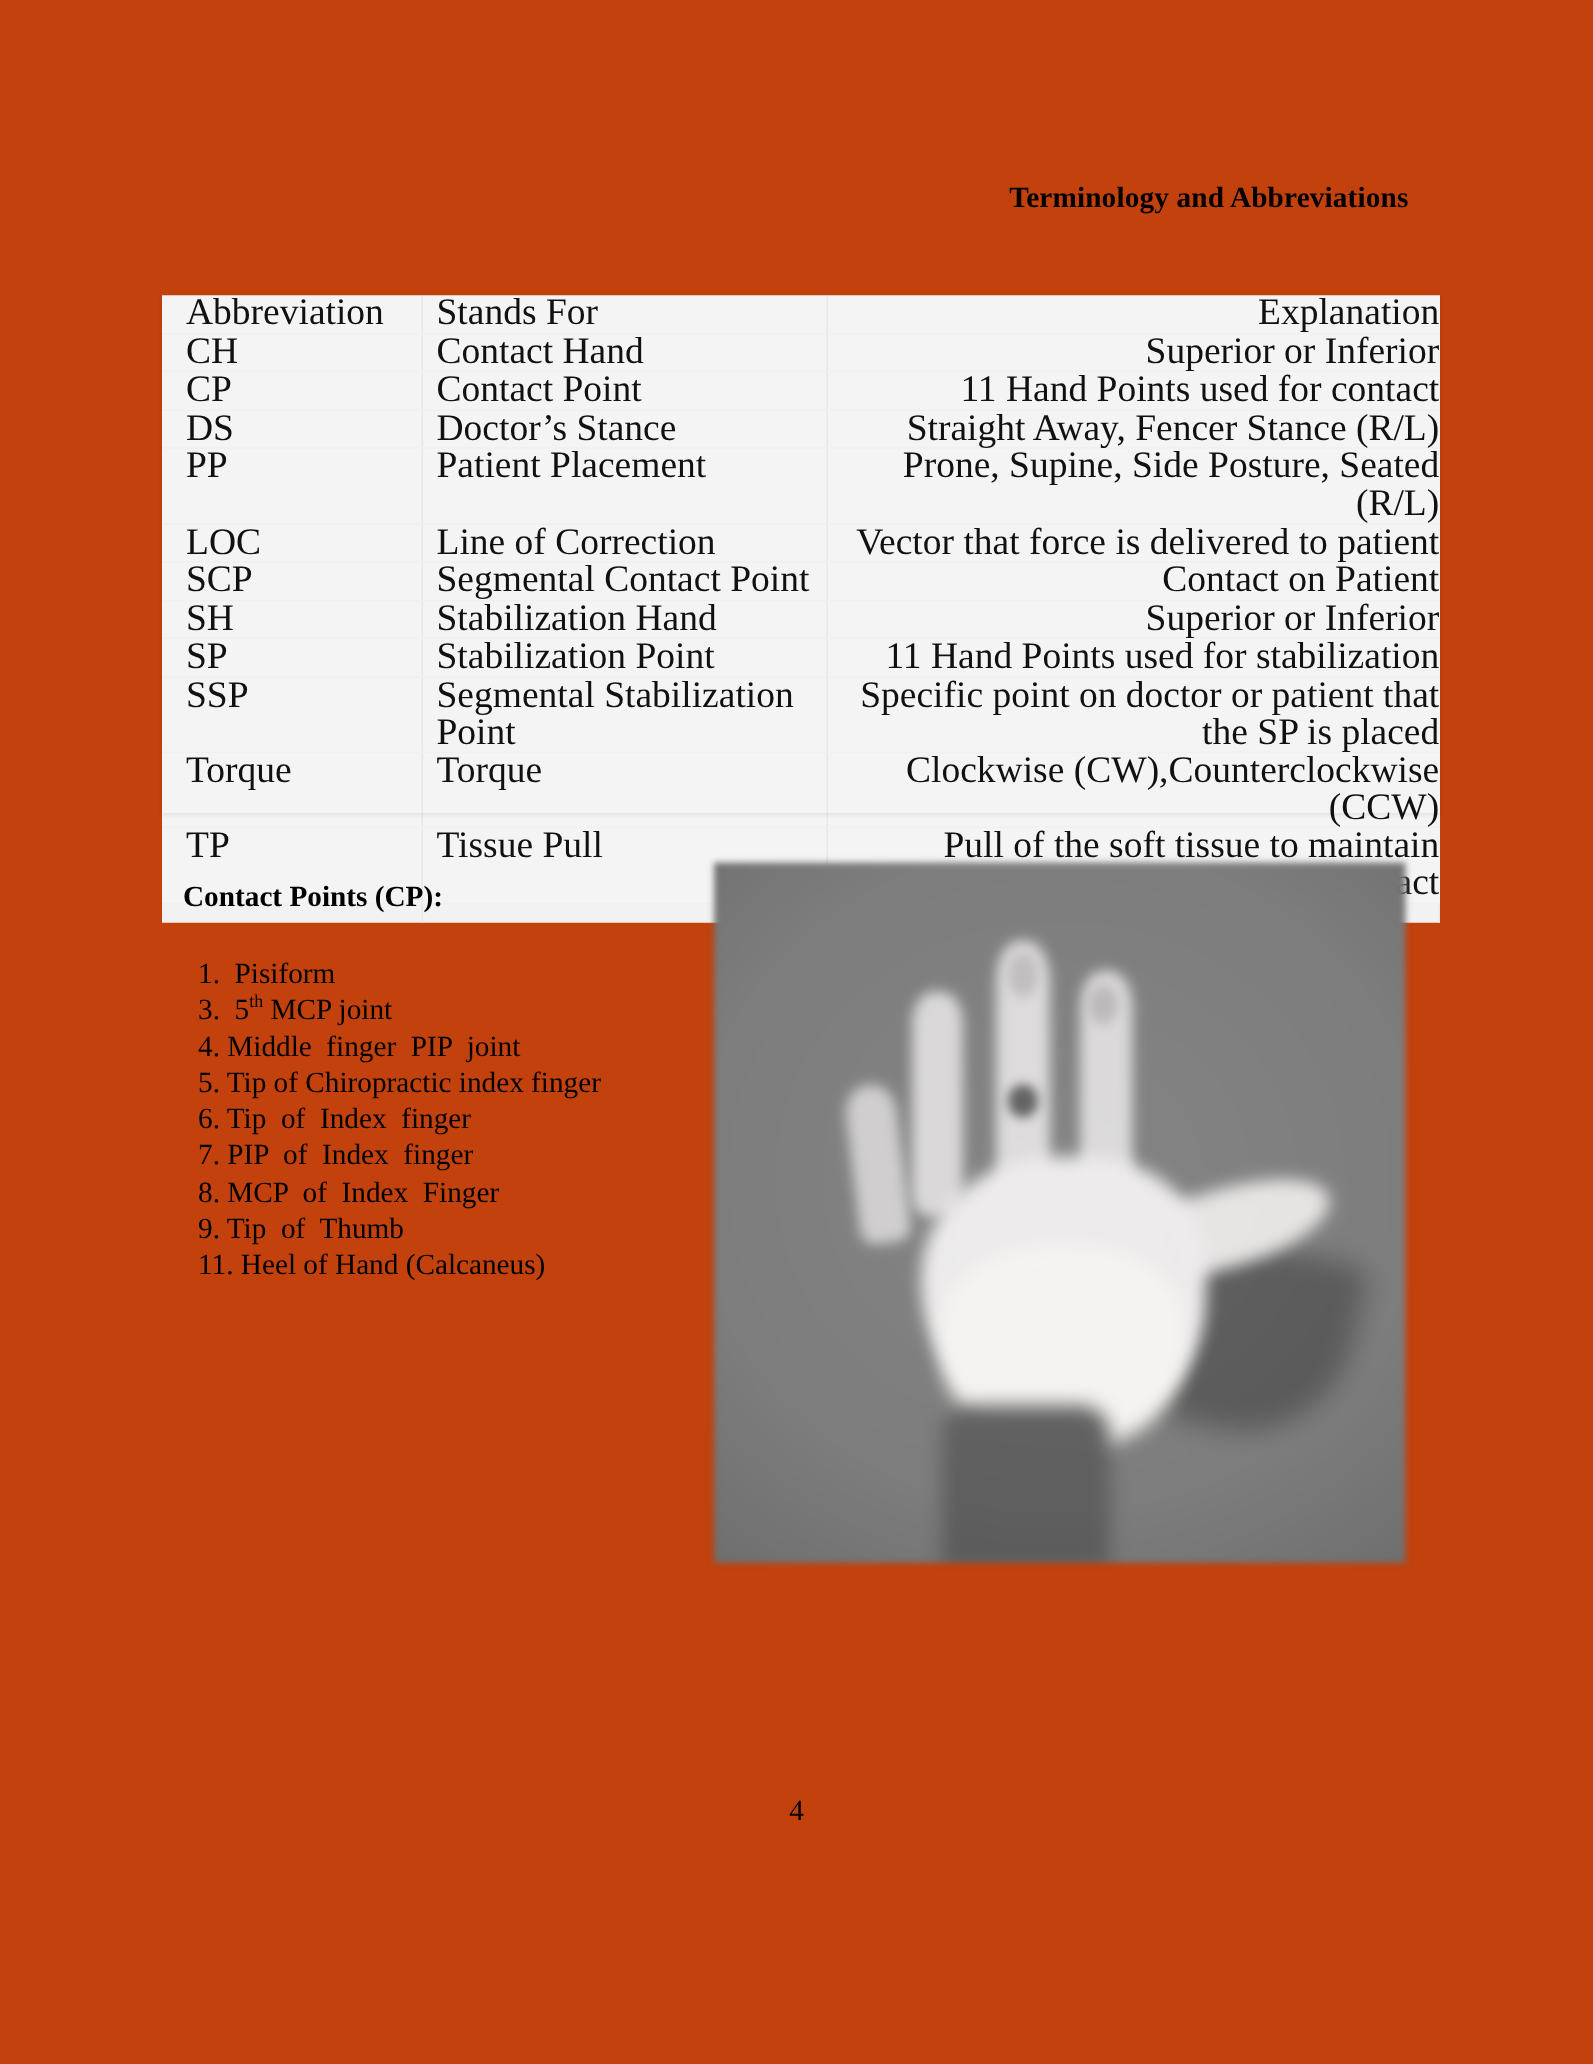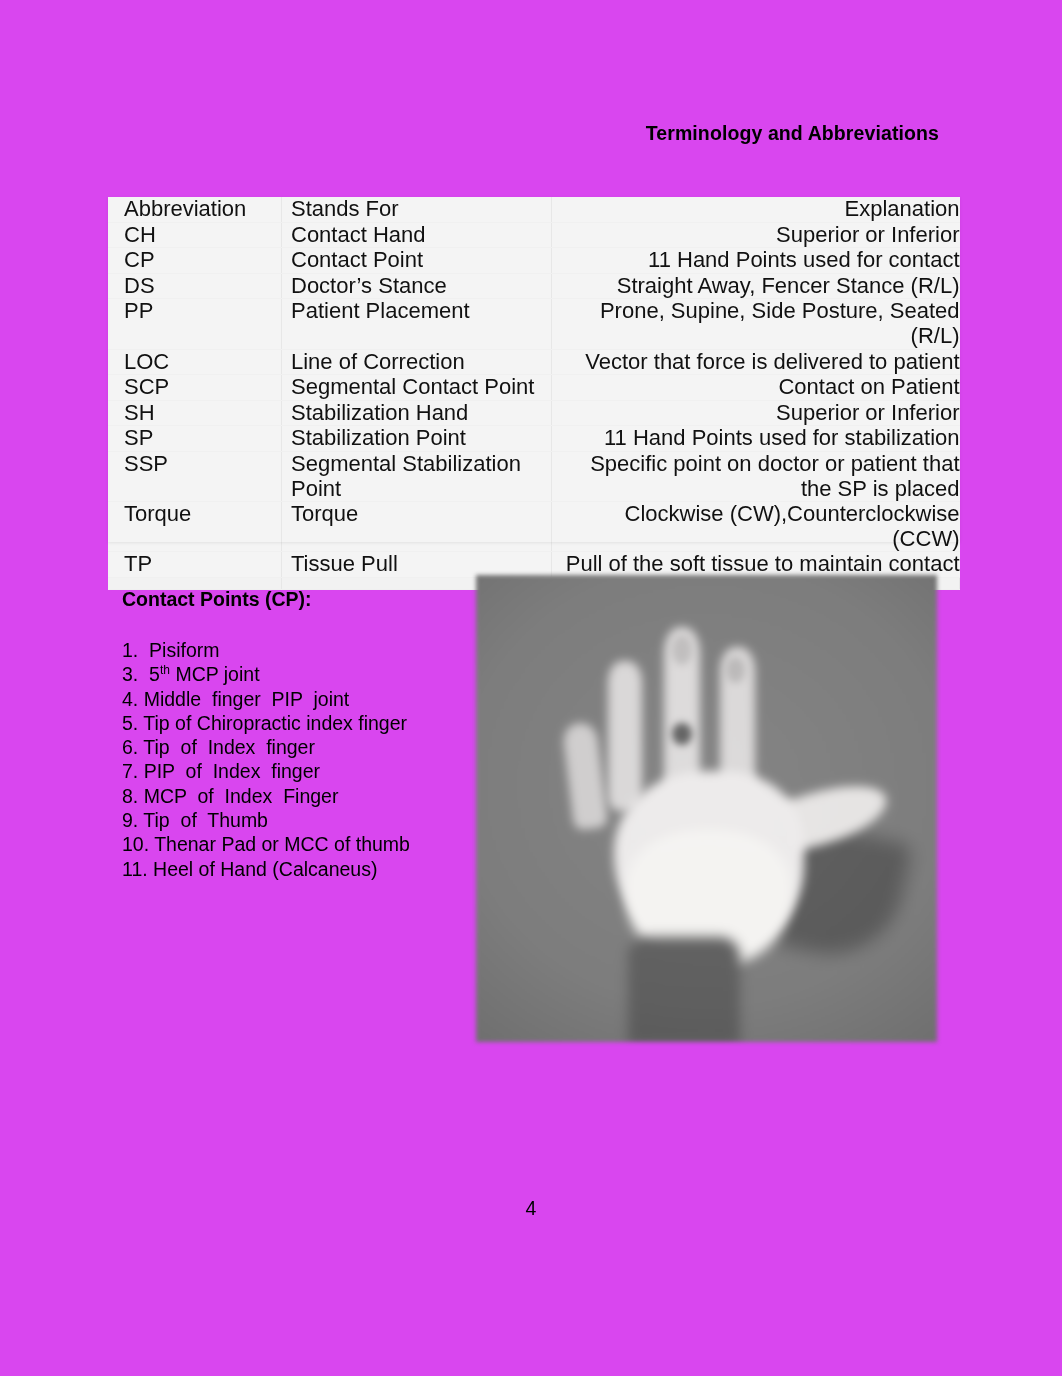"Terminology and Abbreviations" .page { background: #d946ef -> #c2410c; font-family: none -> Liberation Serif, serif }
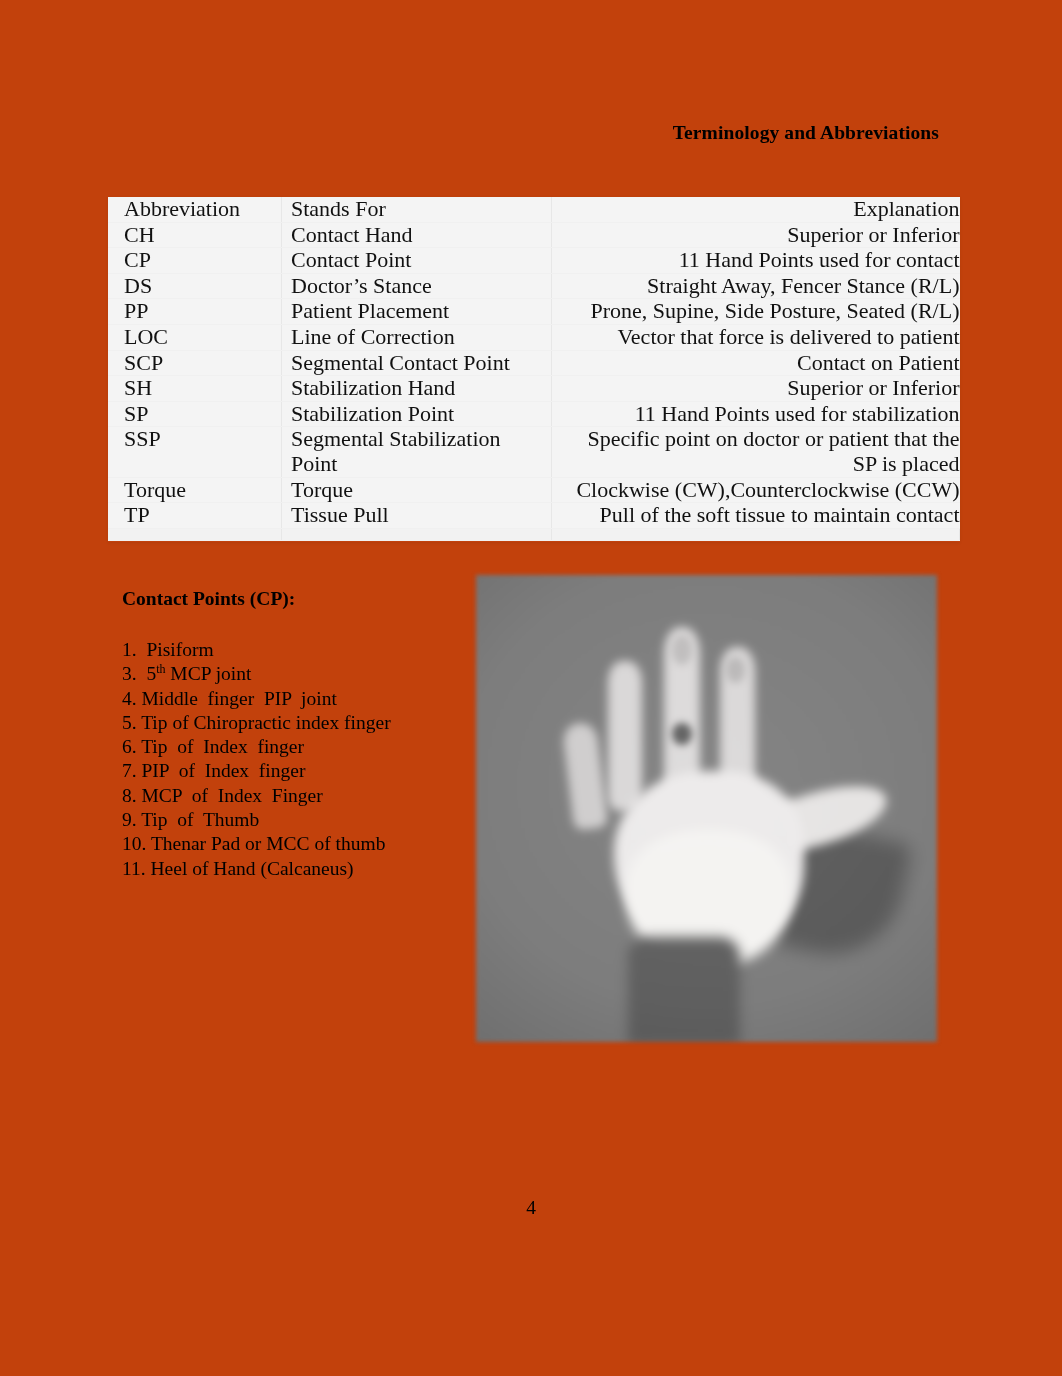"Abbreviation" table.abbr-table td { font-size: 22px -> 25px }
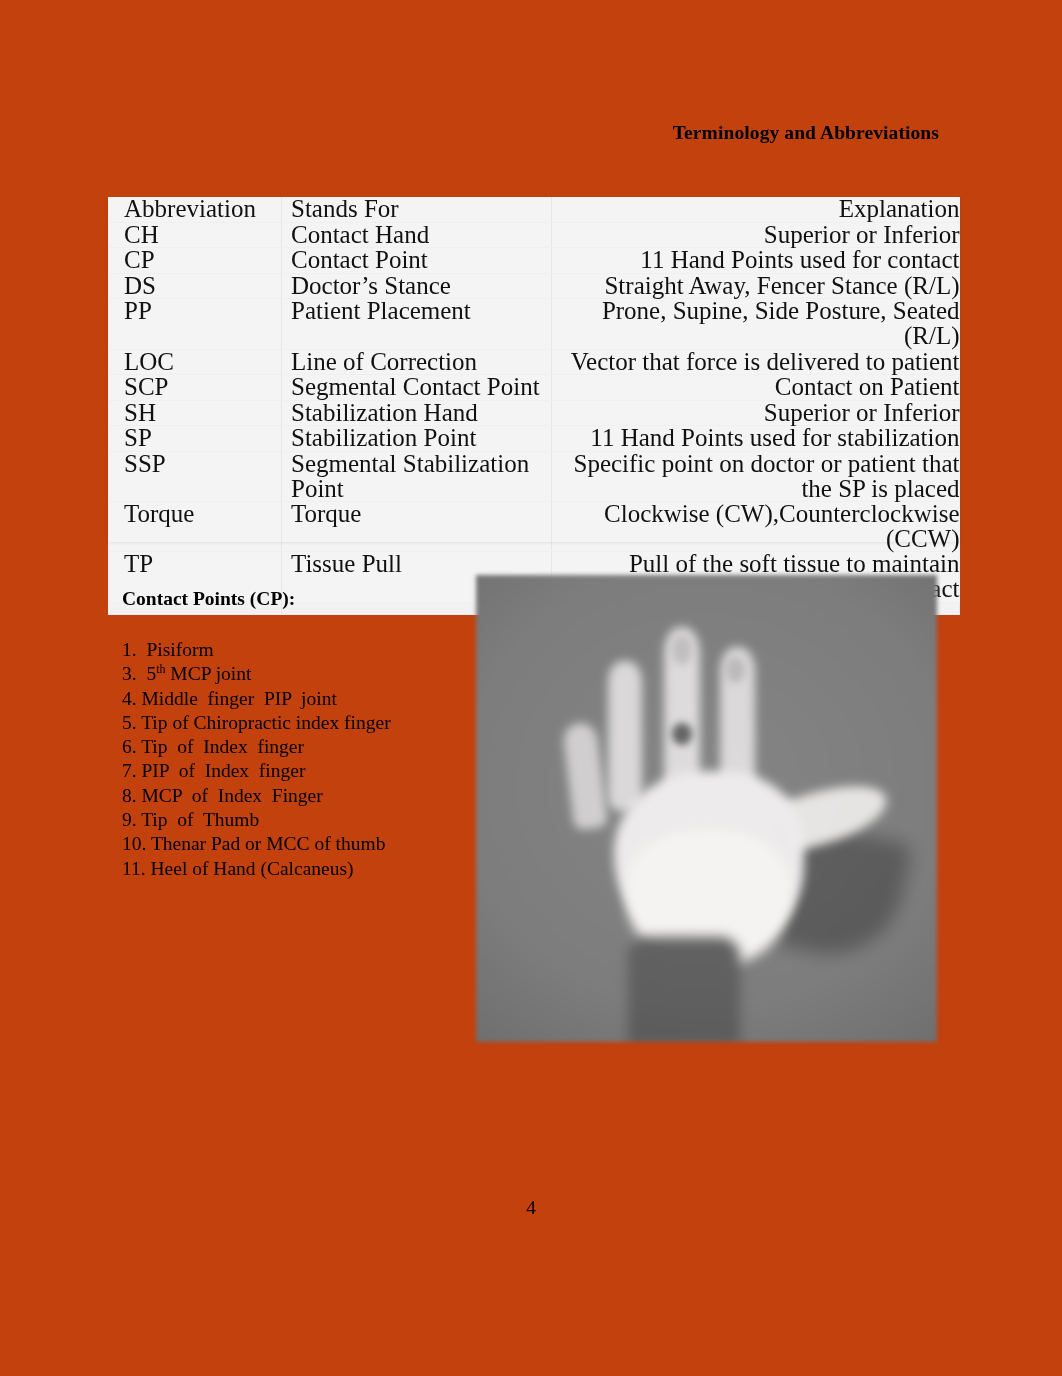"1. Pisiform" .cp-list { left: 122px -> 132px }
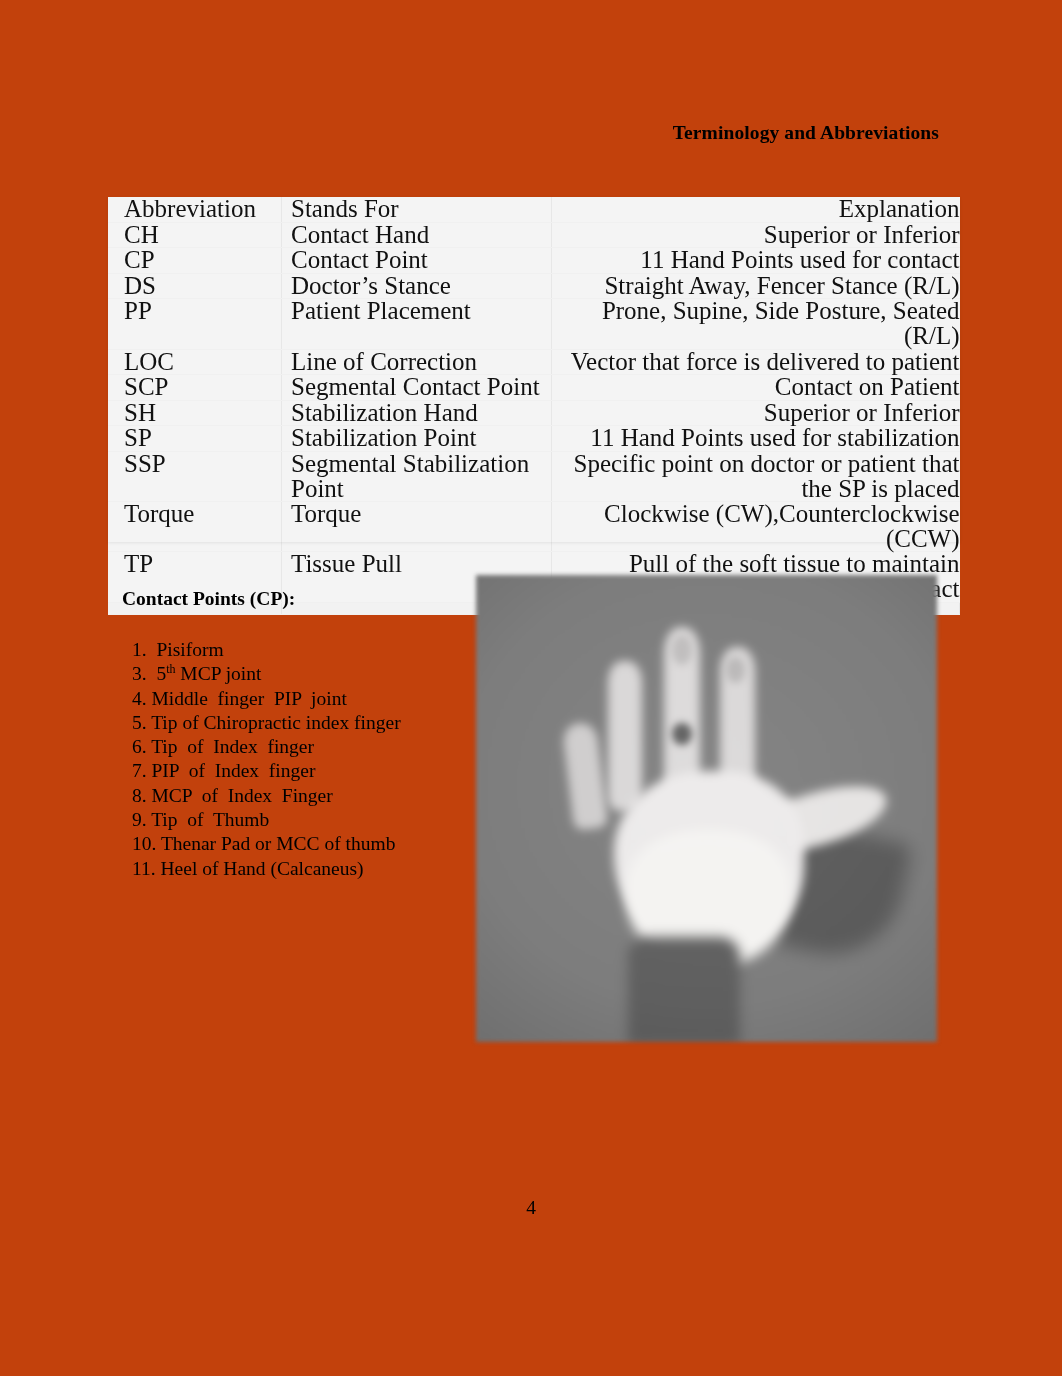"10. Thenar Pad or MCC" li { html: <li><span>10.</span><span> Thenar Pad or MCC of thumb</span></li> -> none }
